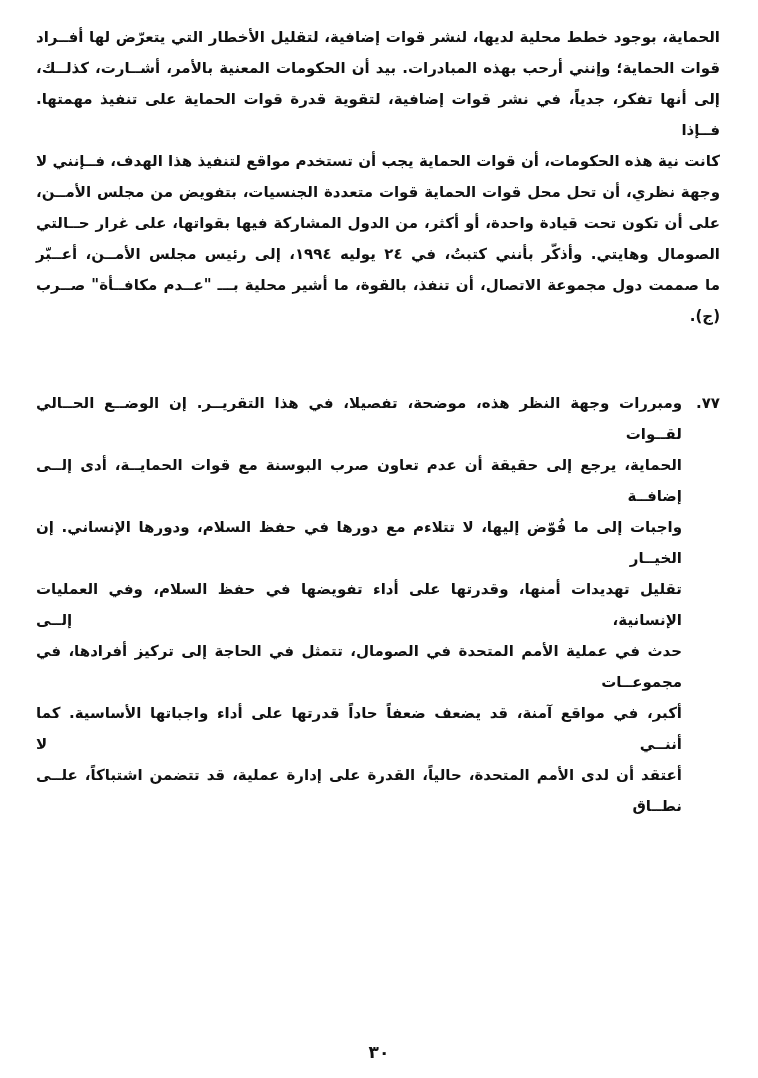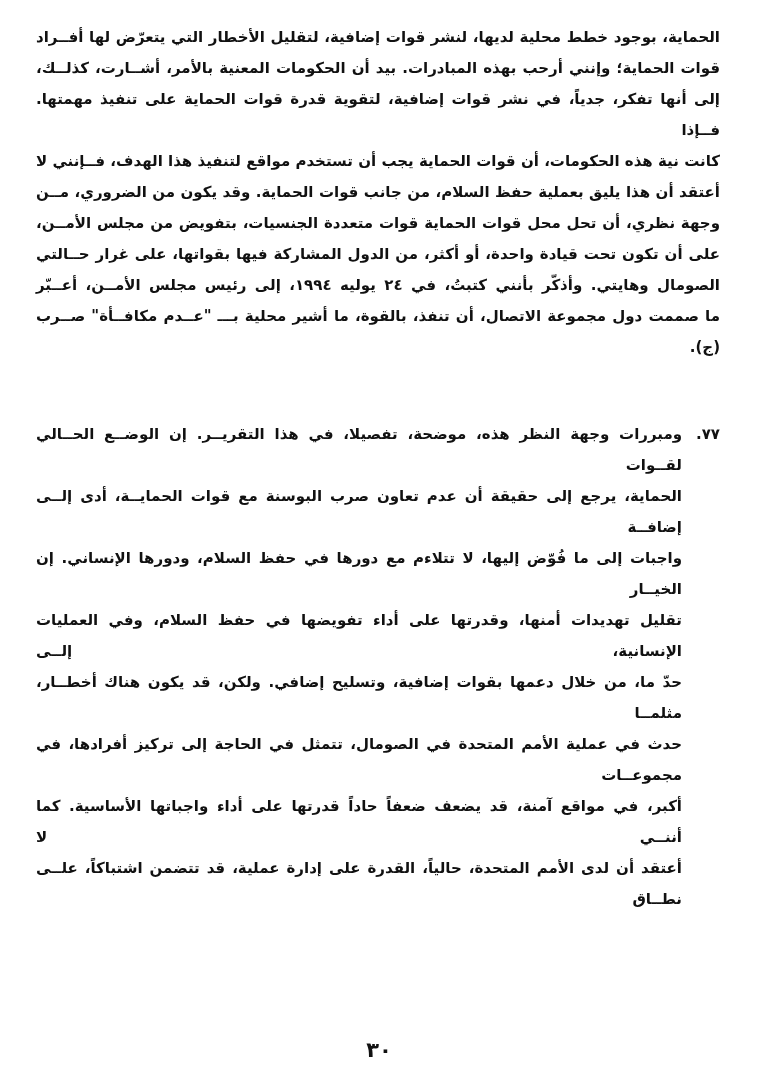"أعتقد أن هذا يليق بعملية" div.line { html: <div>أعتقد أن هذا يليق بعملية حفظ السلام، من جانب قوات الحماية. وقد يكون من الضروري، مــن</div> -> none }
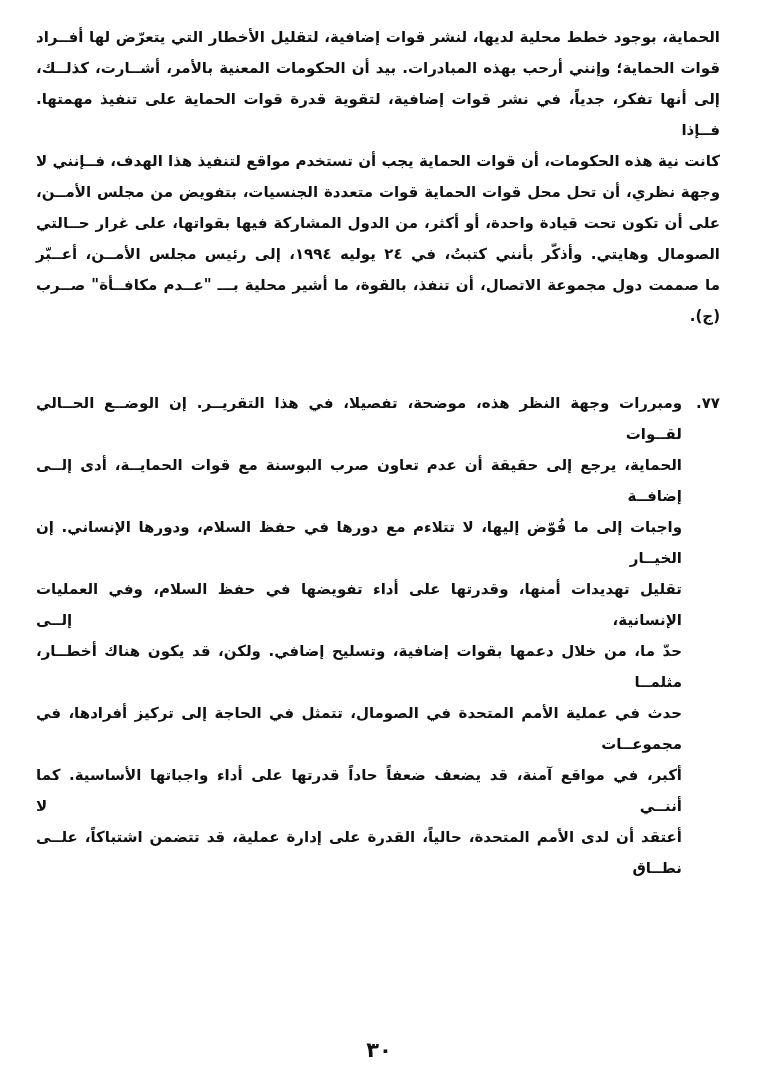"حدّ ما، من خلال دعمها" div.line { html: <div>حدّ ما، من خلال دعمها بقوات إضافية، وتسليح إضافي. ولكن، قد يكون هناك أخطــار، مثلمــا</div> -> none }
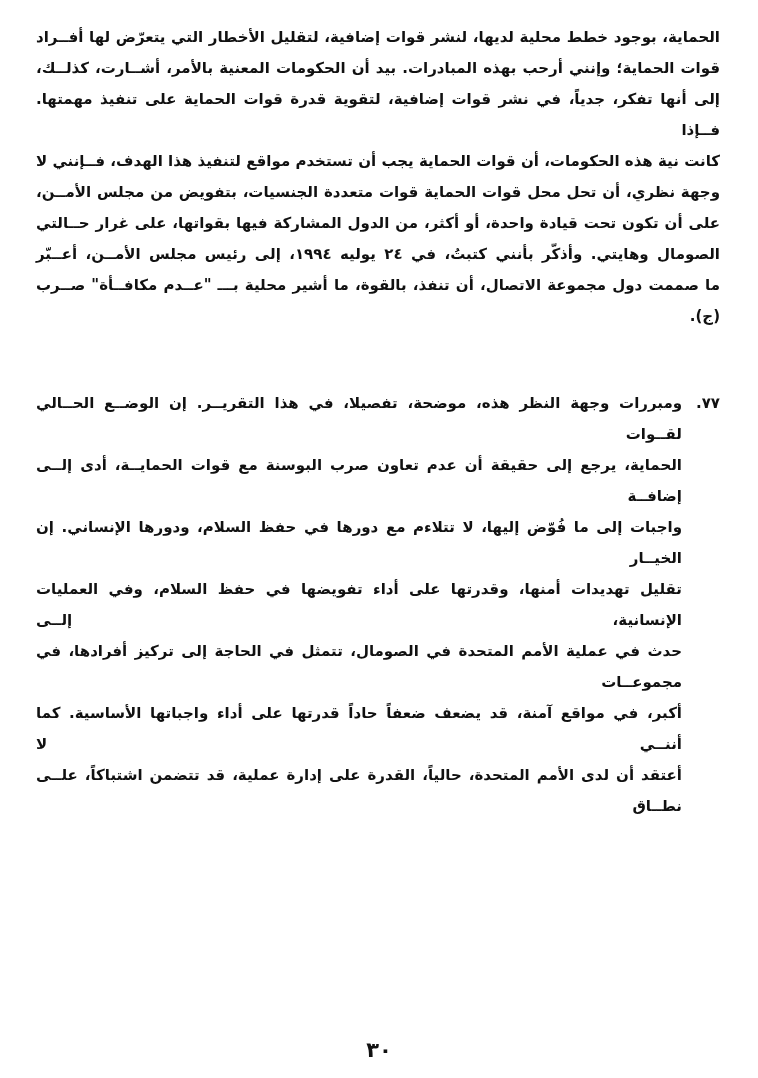"٣٠" .page-number { font-size: 21px -> 17px }
